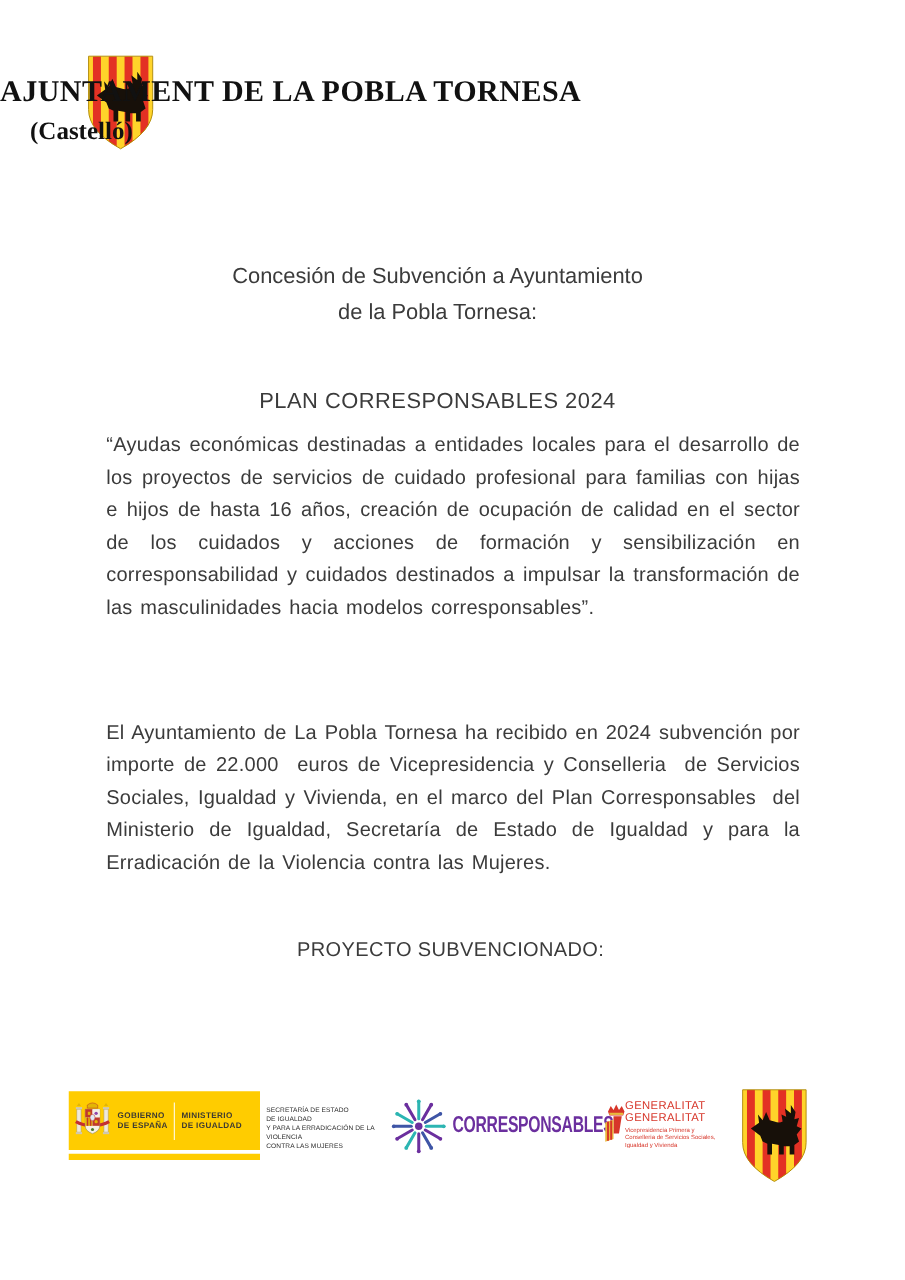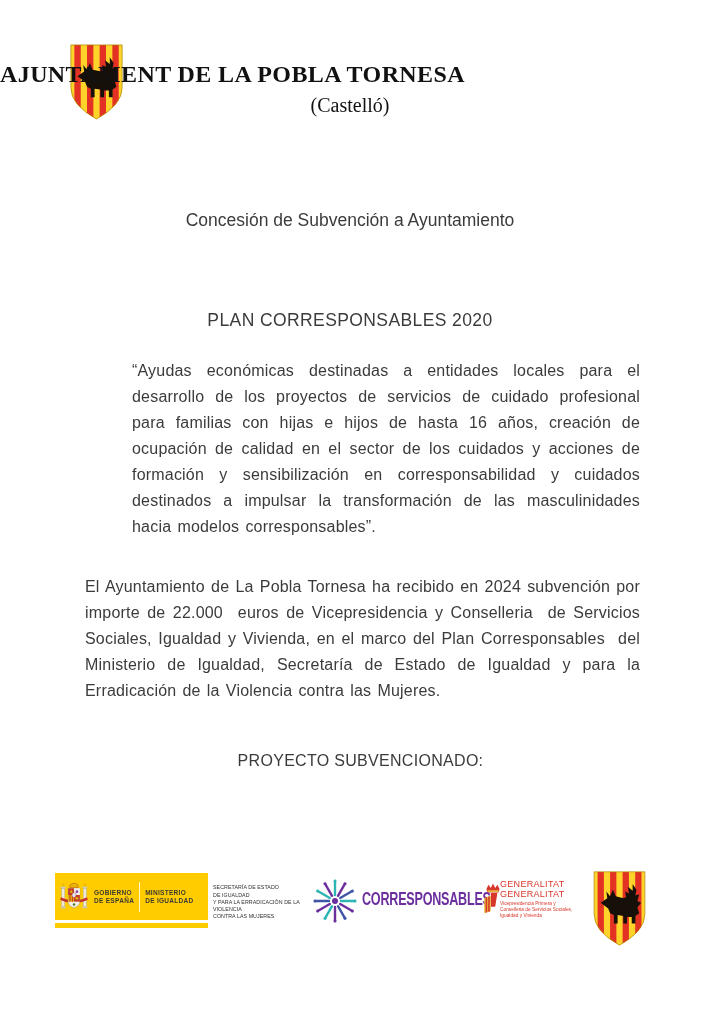"(Castelló)" .org-subtitle { font-weight: normal -> bold; padding-left: none -> 24px; text-align: center -> none }
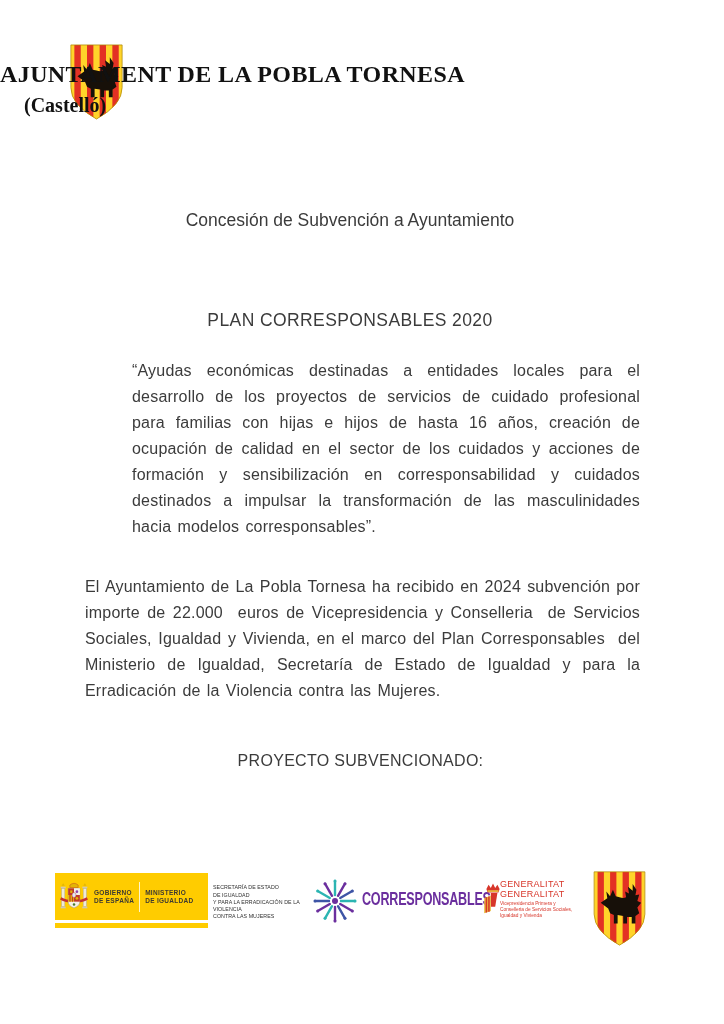"de la Pobla Tornesa:" div { html: none -> <div>de la Pobla Tornesa:</div> }
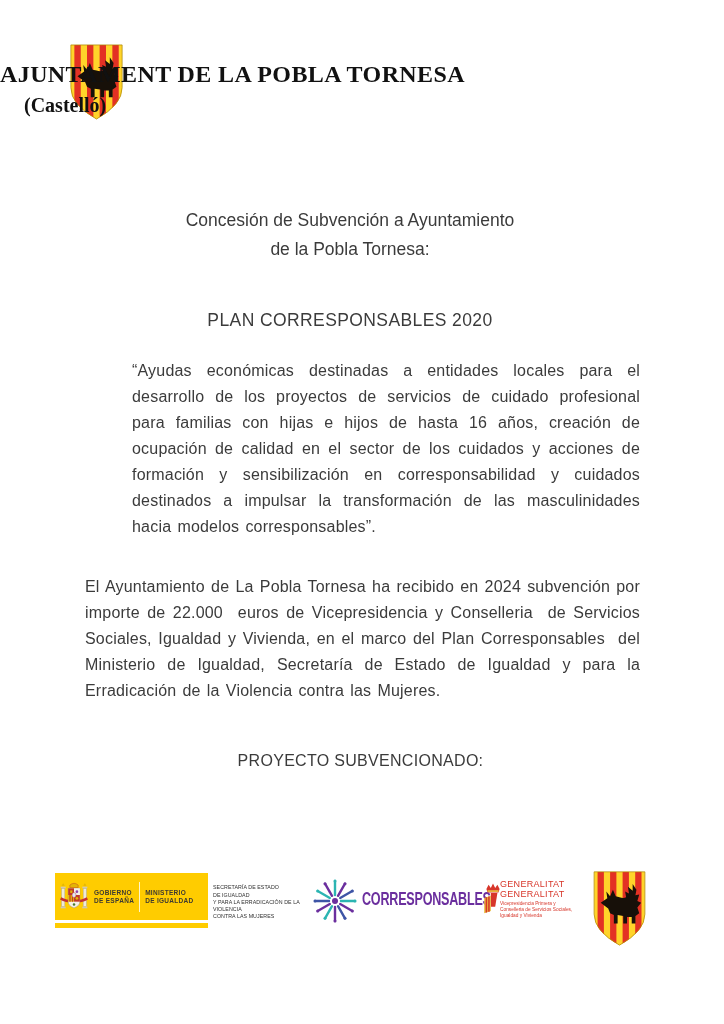"PLAN CORRESPONSABLES 2020" div.centered { text: 2020 -> 2024 }
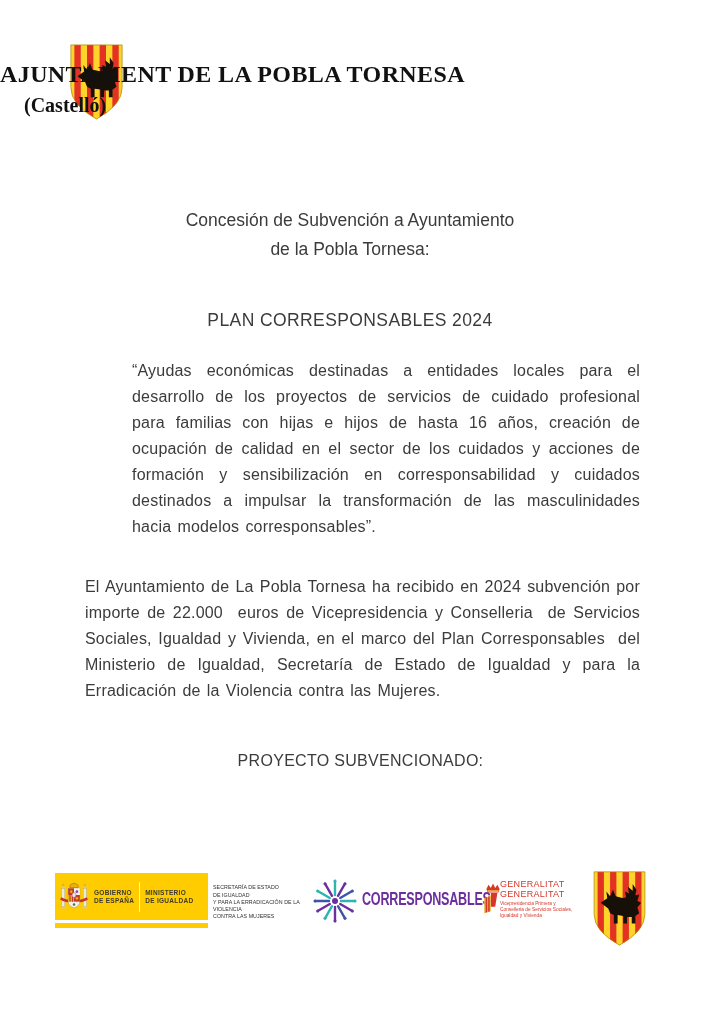"“Ayudas económicas destinadas a" .para1 { margin-left: 47px -> none; top: 358px -> 344px }
